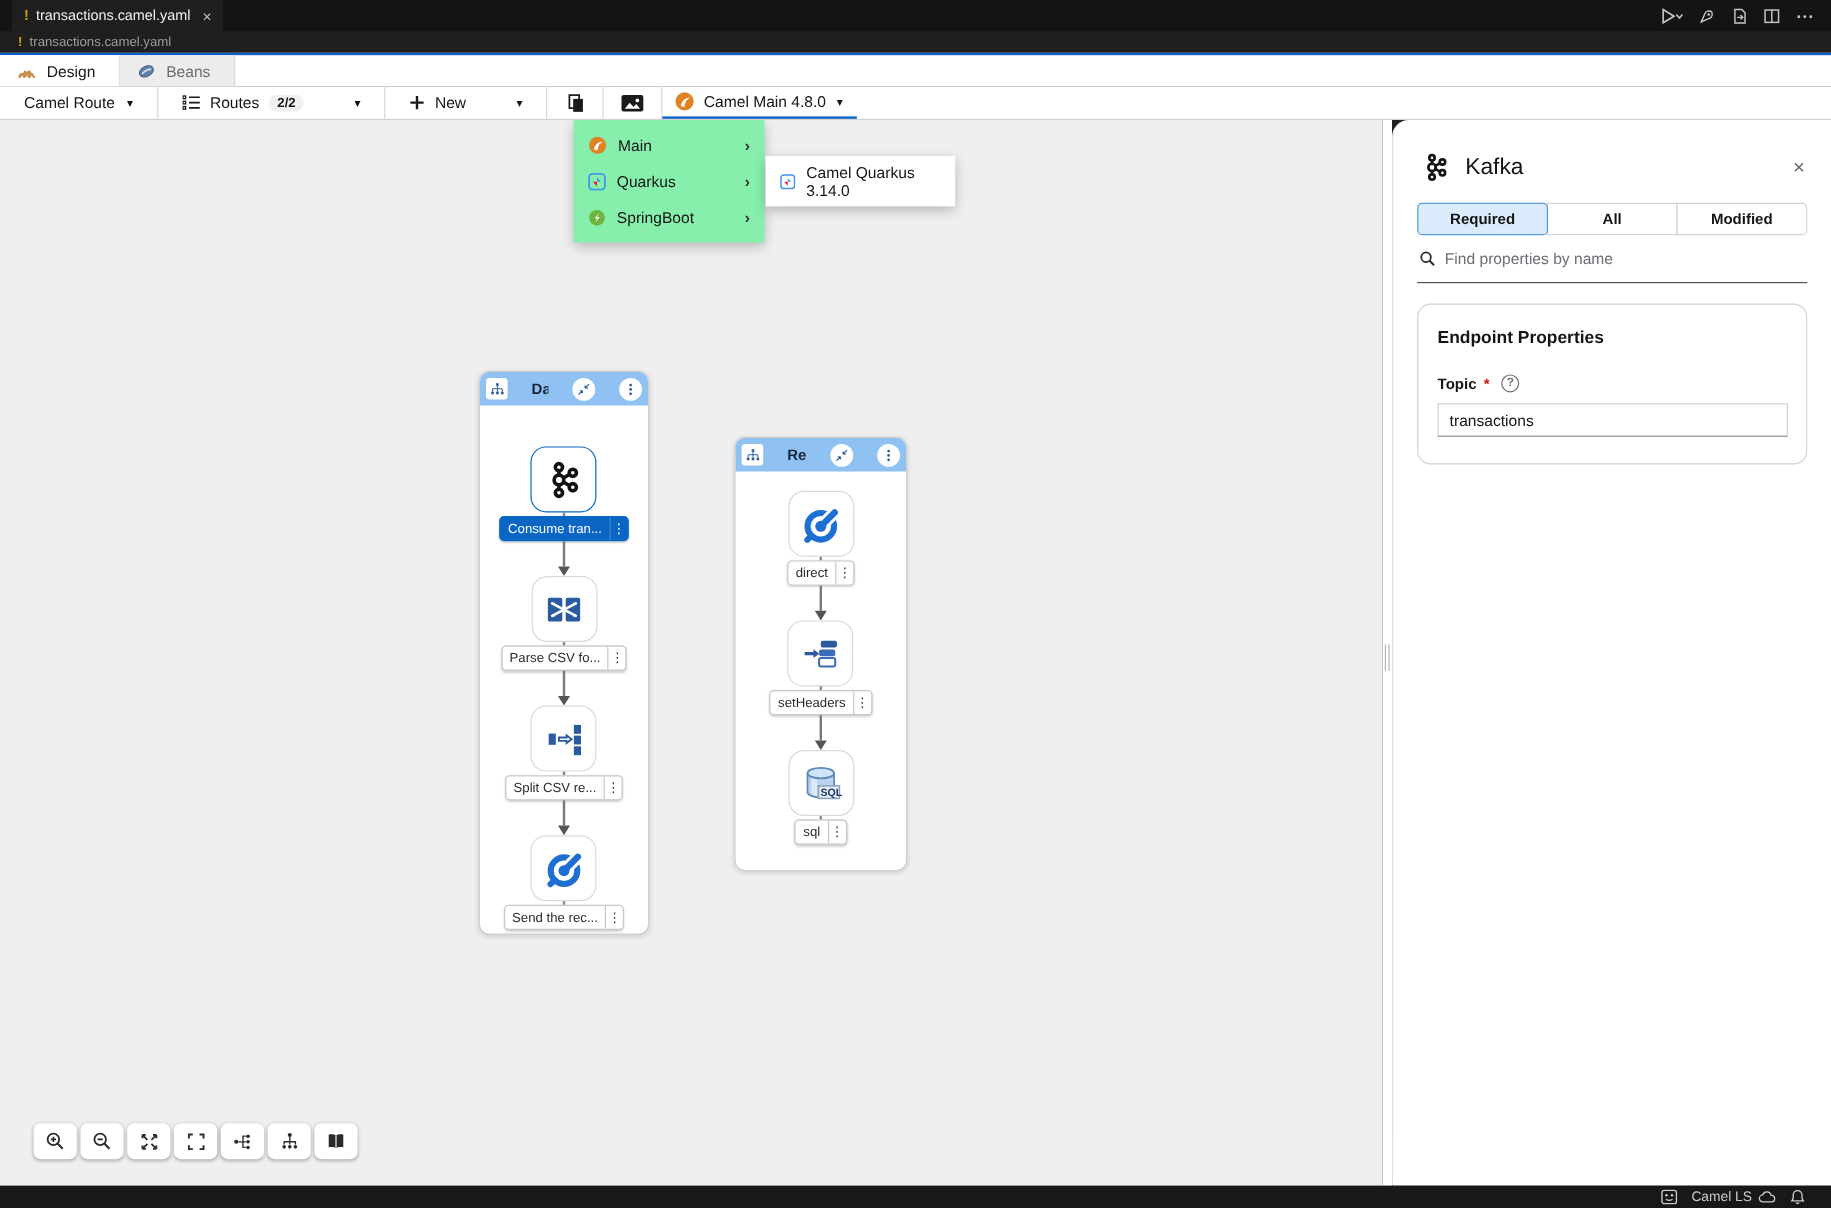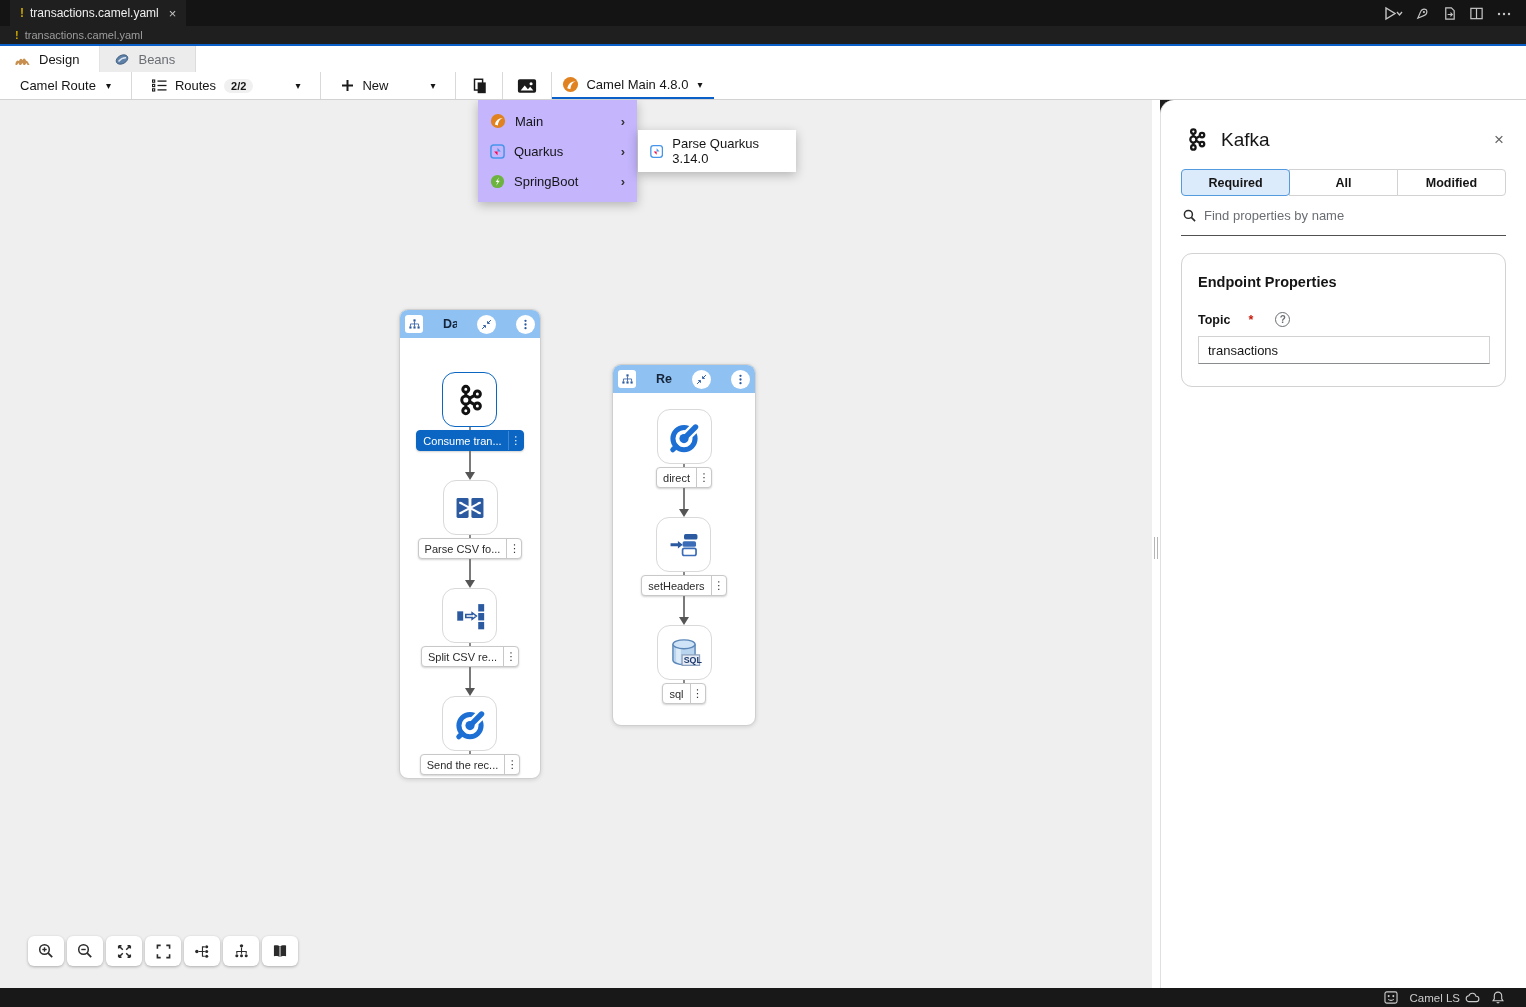"Main" .menu { background: #c4b5fd -> #86efac }
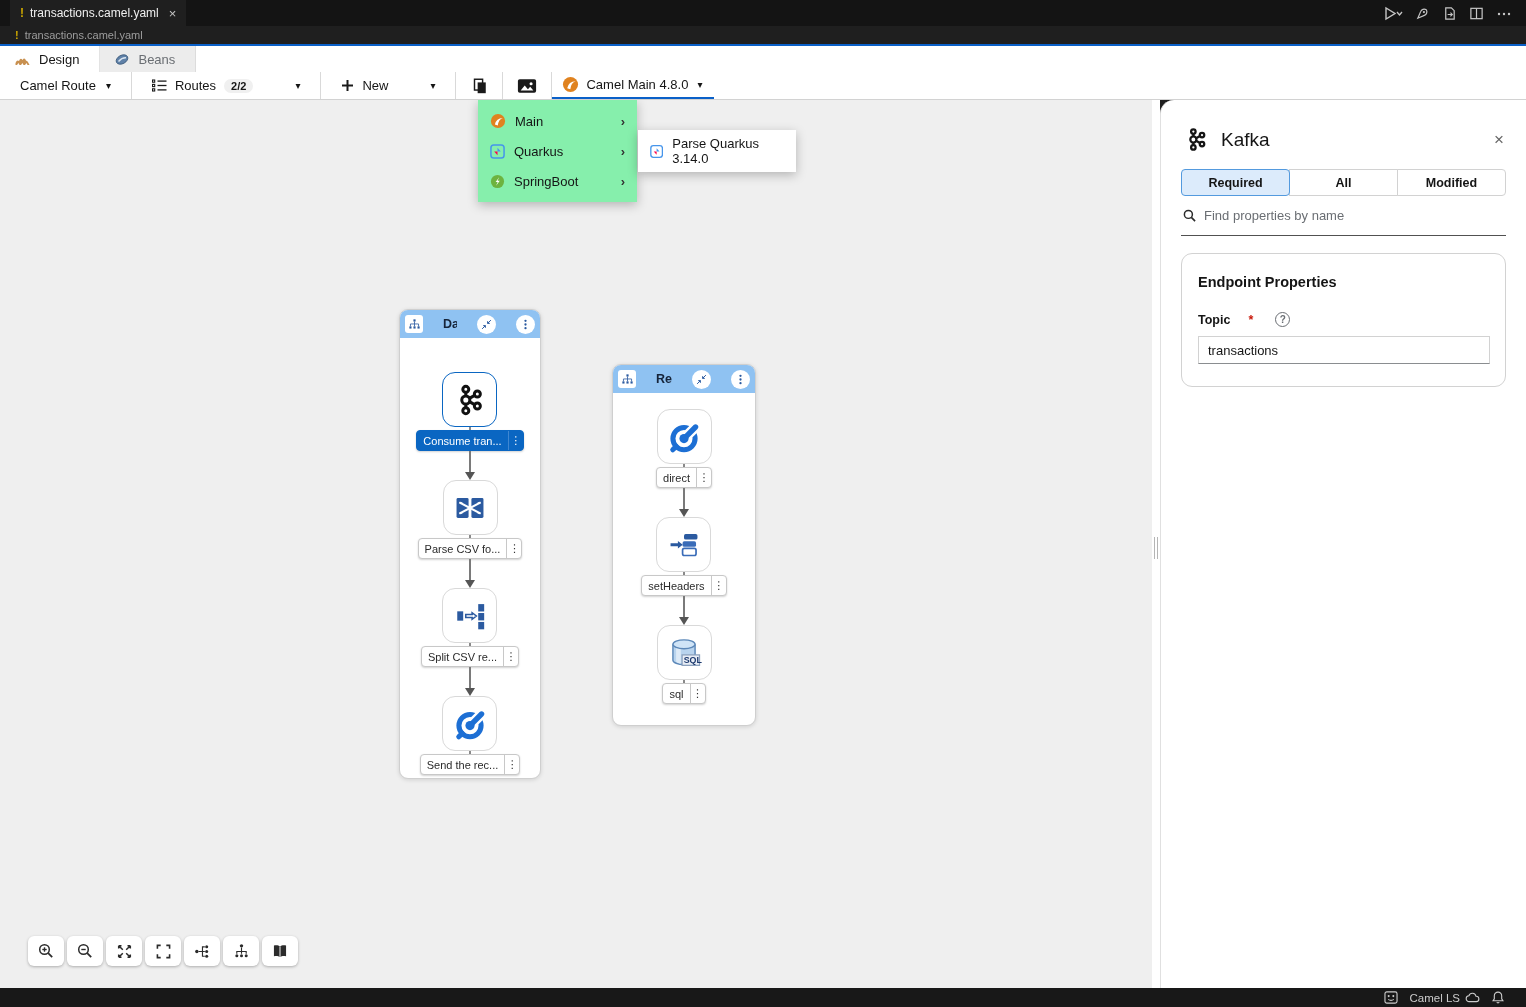"Parse Quarkus 3.14.0" span { text: Parse -> Camel }
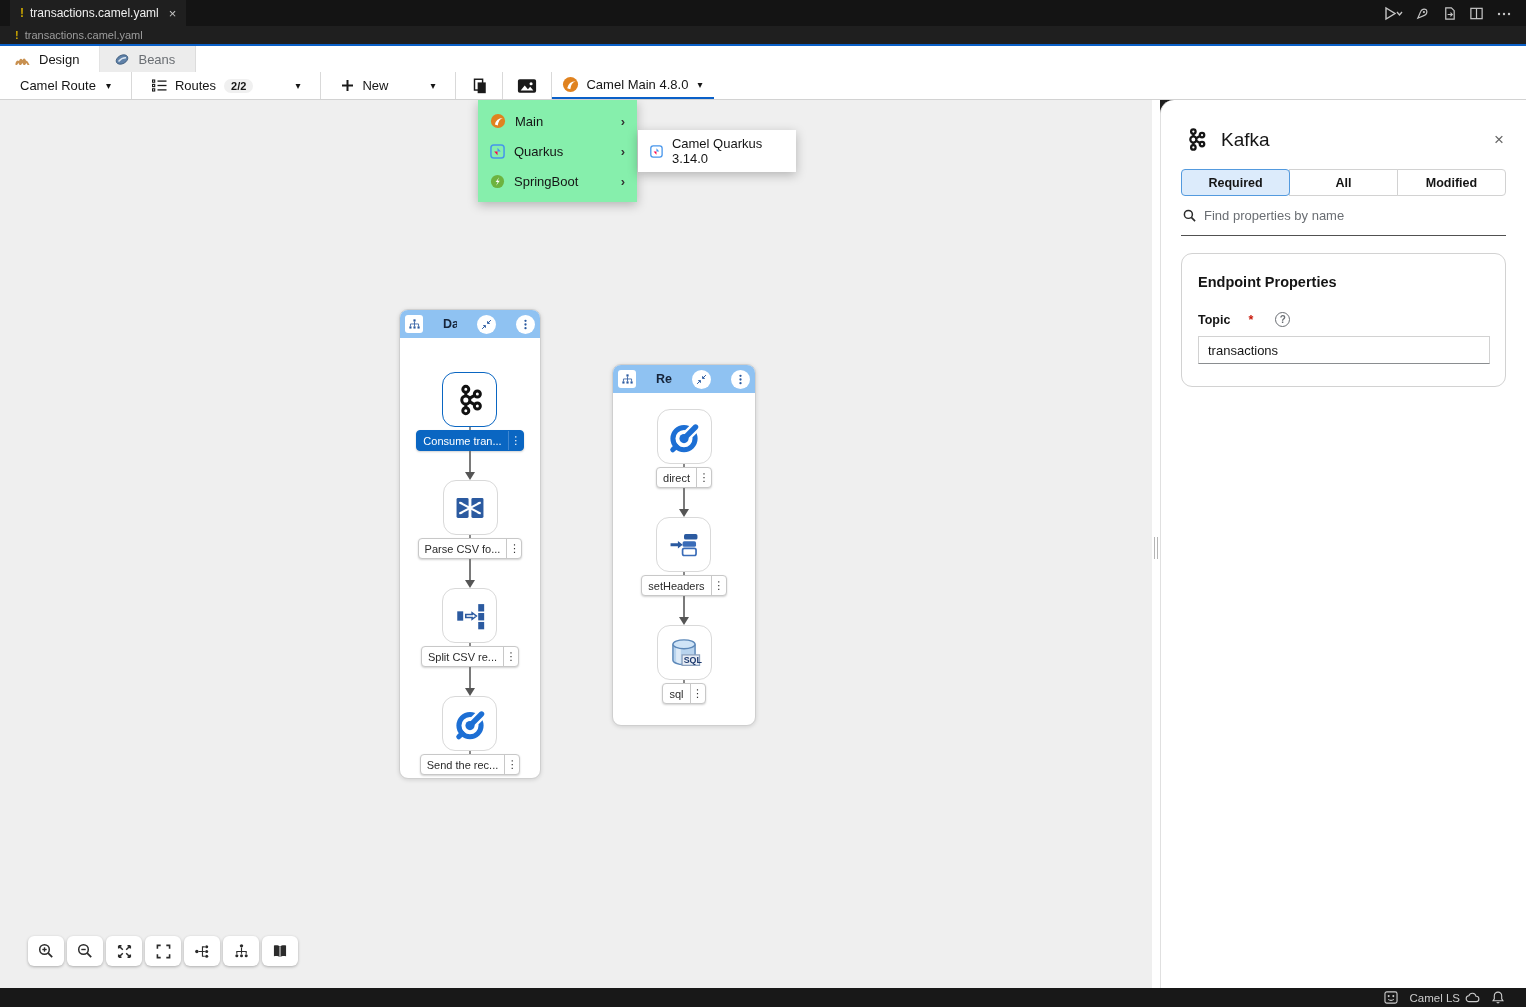"Topic" .field-label { gap: 18px -> 6px }
